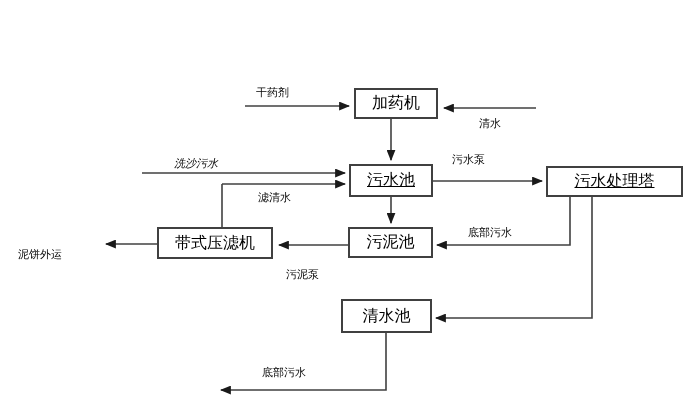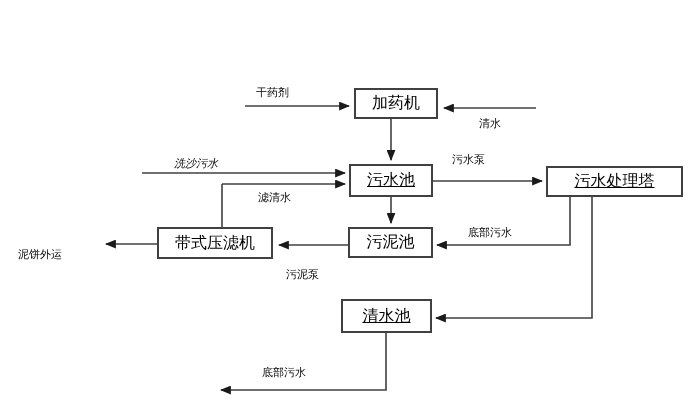"清水池" #node-cleanpool { text-decoration: underline -> none }
